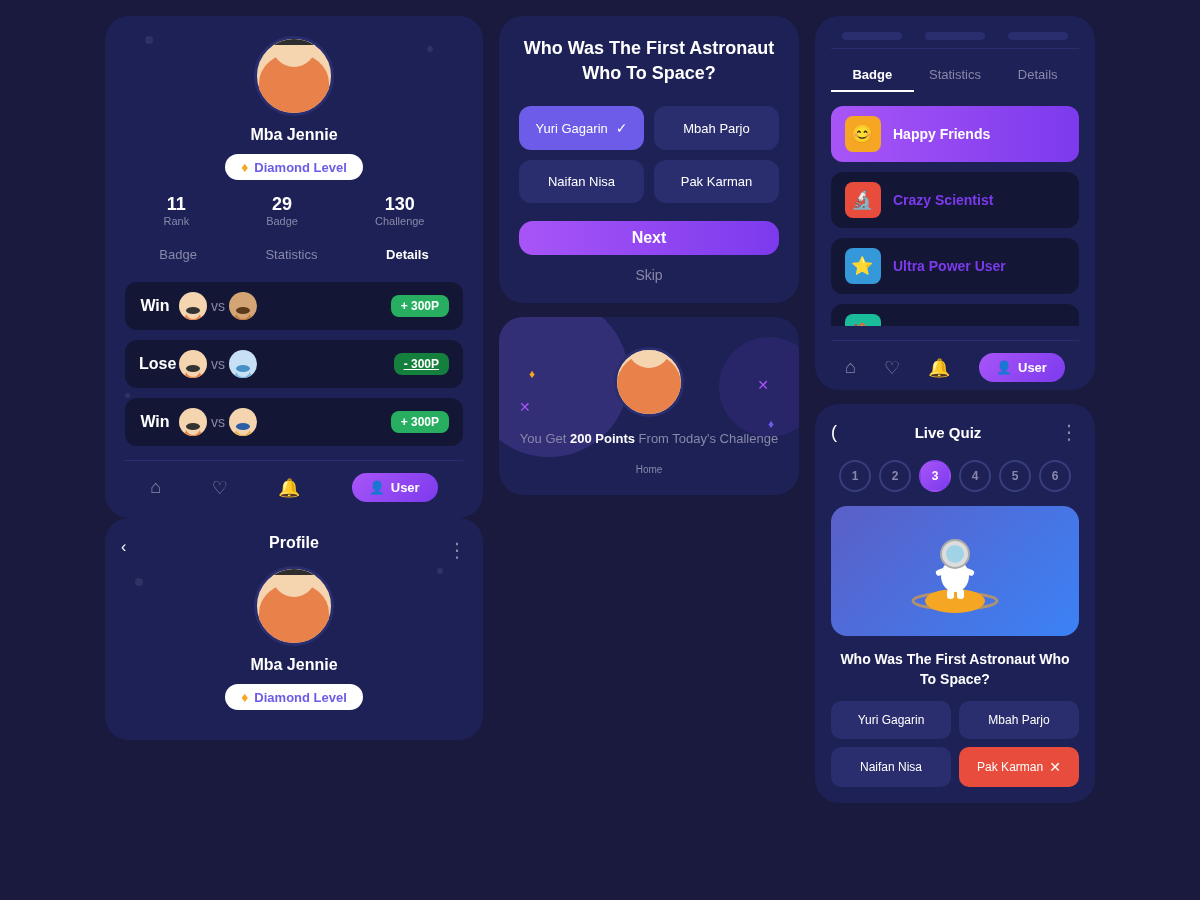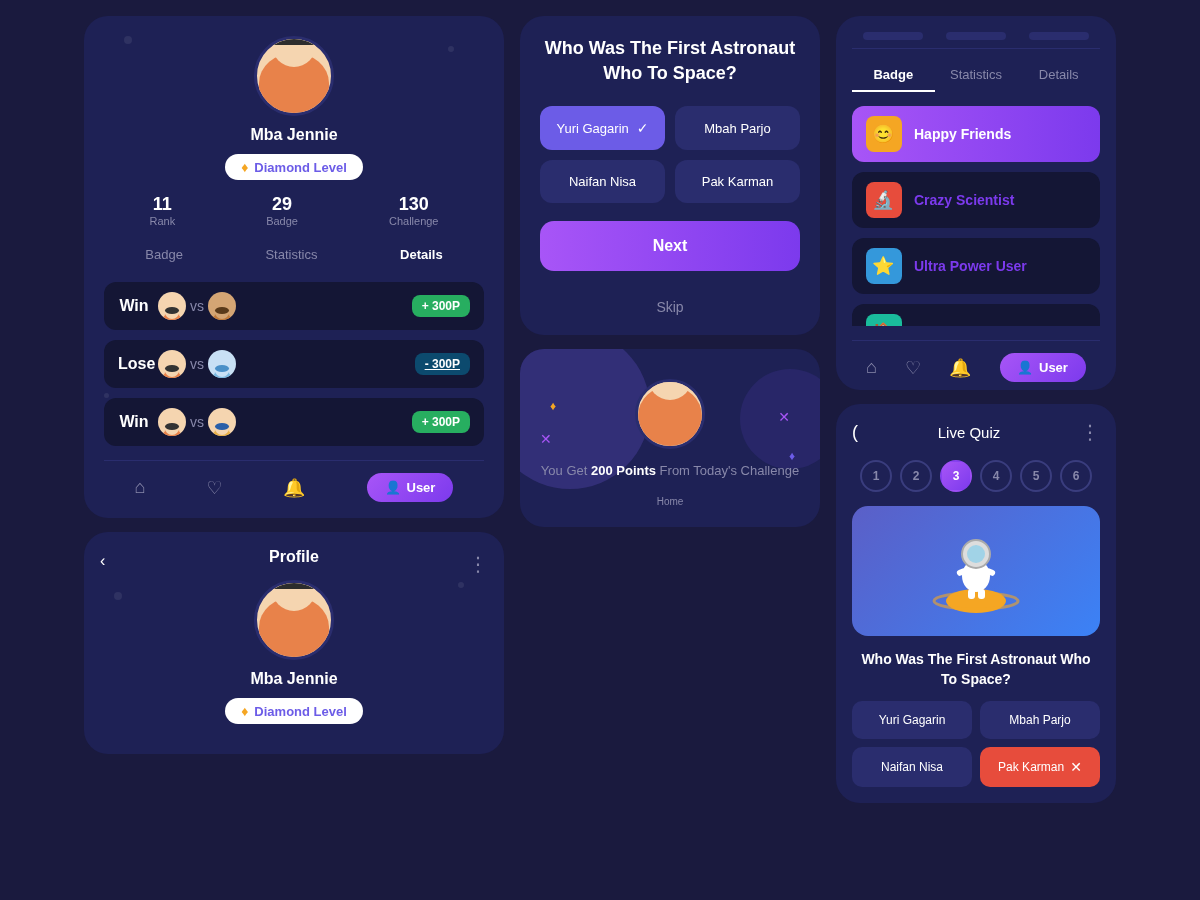"Mba Jennie" .col1 { gap: 14px -> none; width: 420px -> 378px }
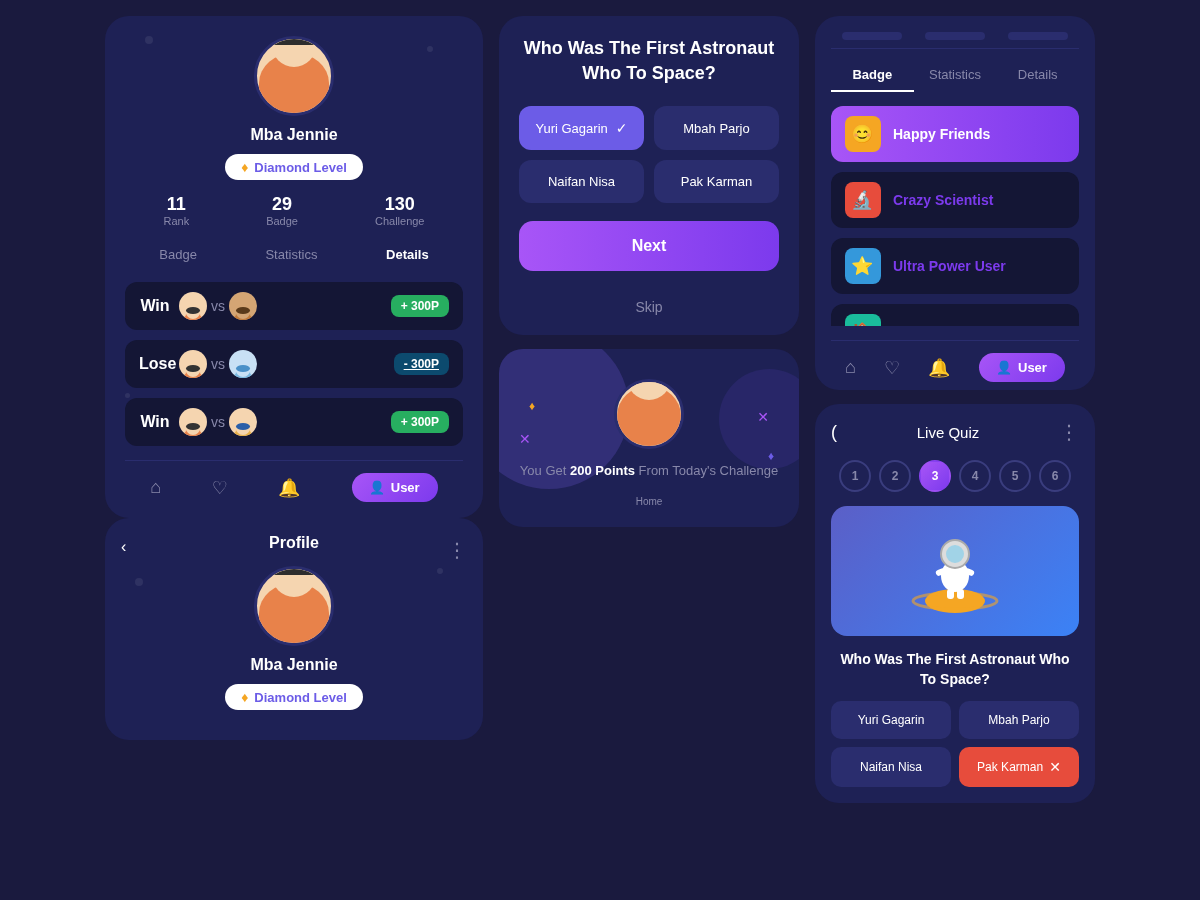"Next" .next-btn { margin-bottom: 28px -> 12px; padding: 16px -> 8px }
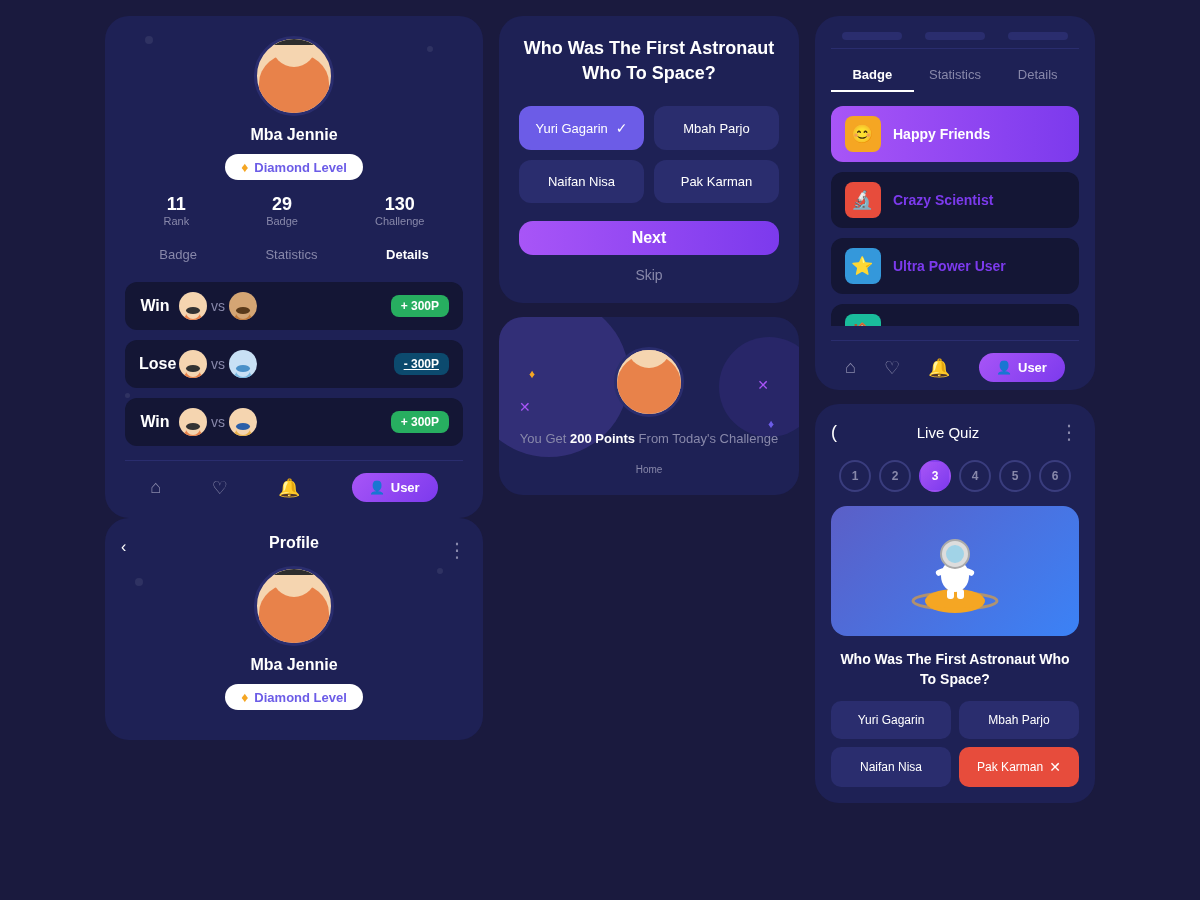"- 300P" .points-red { background: #0c4a6e -> #15803d }
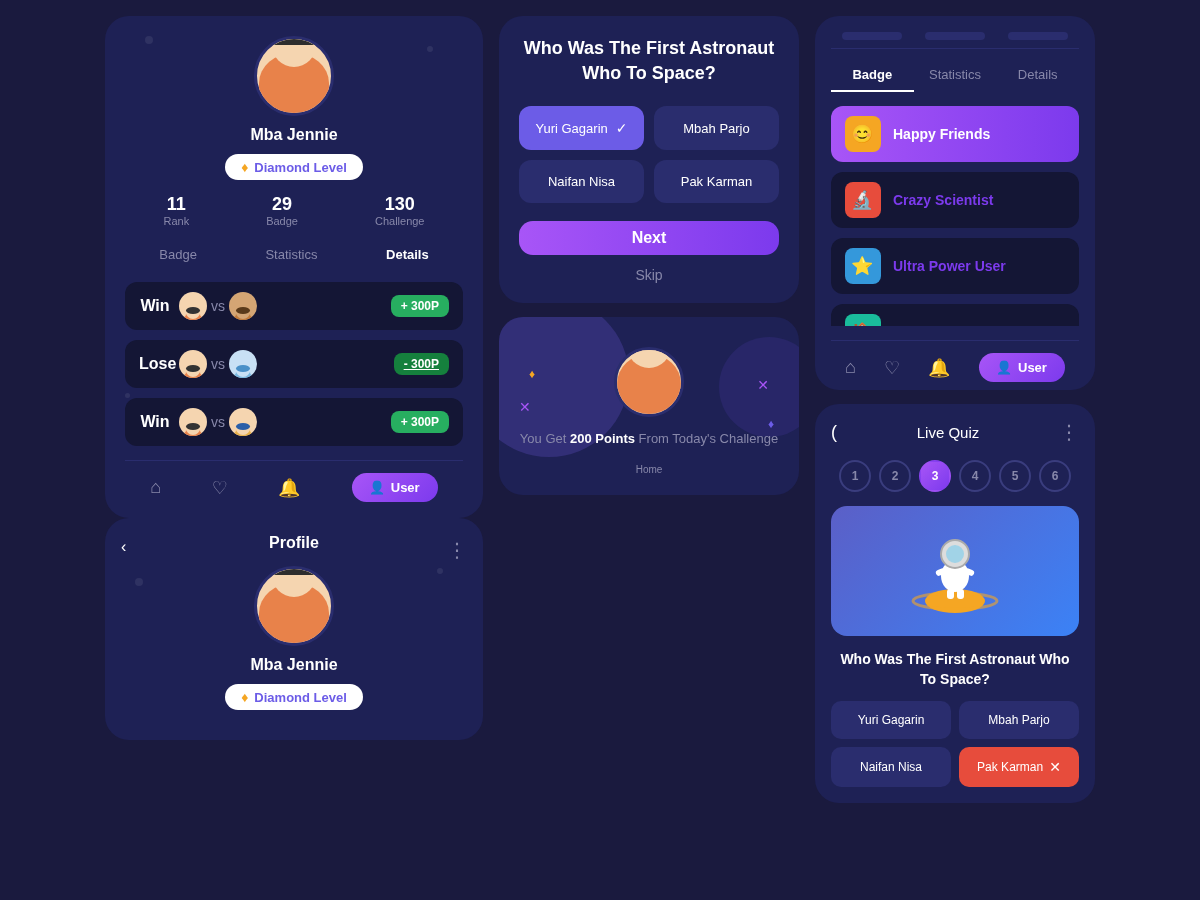"Live Quiz" .lq-title { font-weight: 400 -> 700 }
